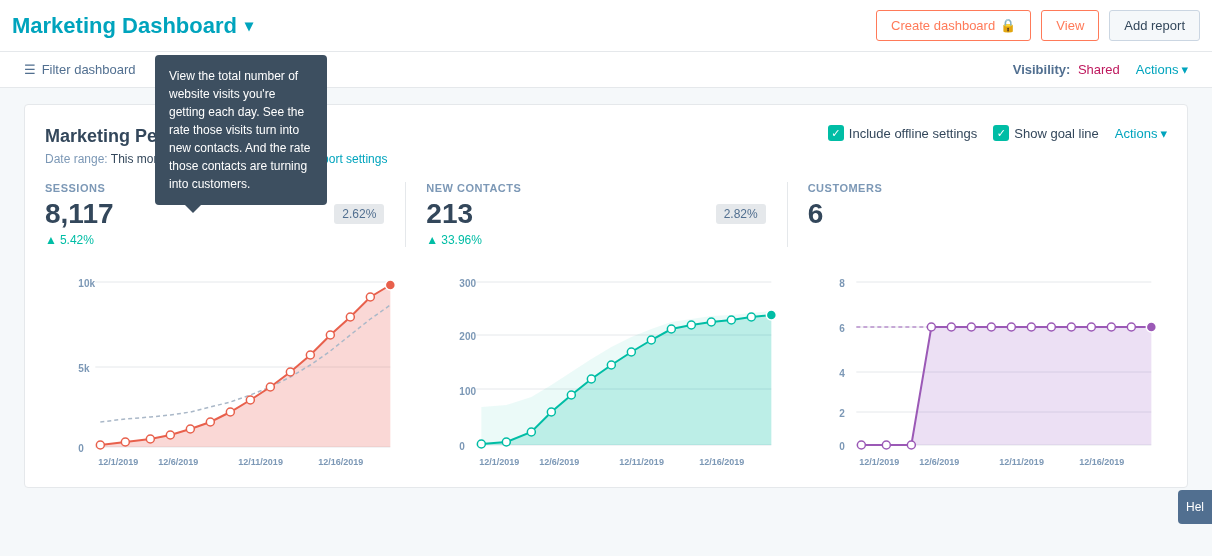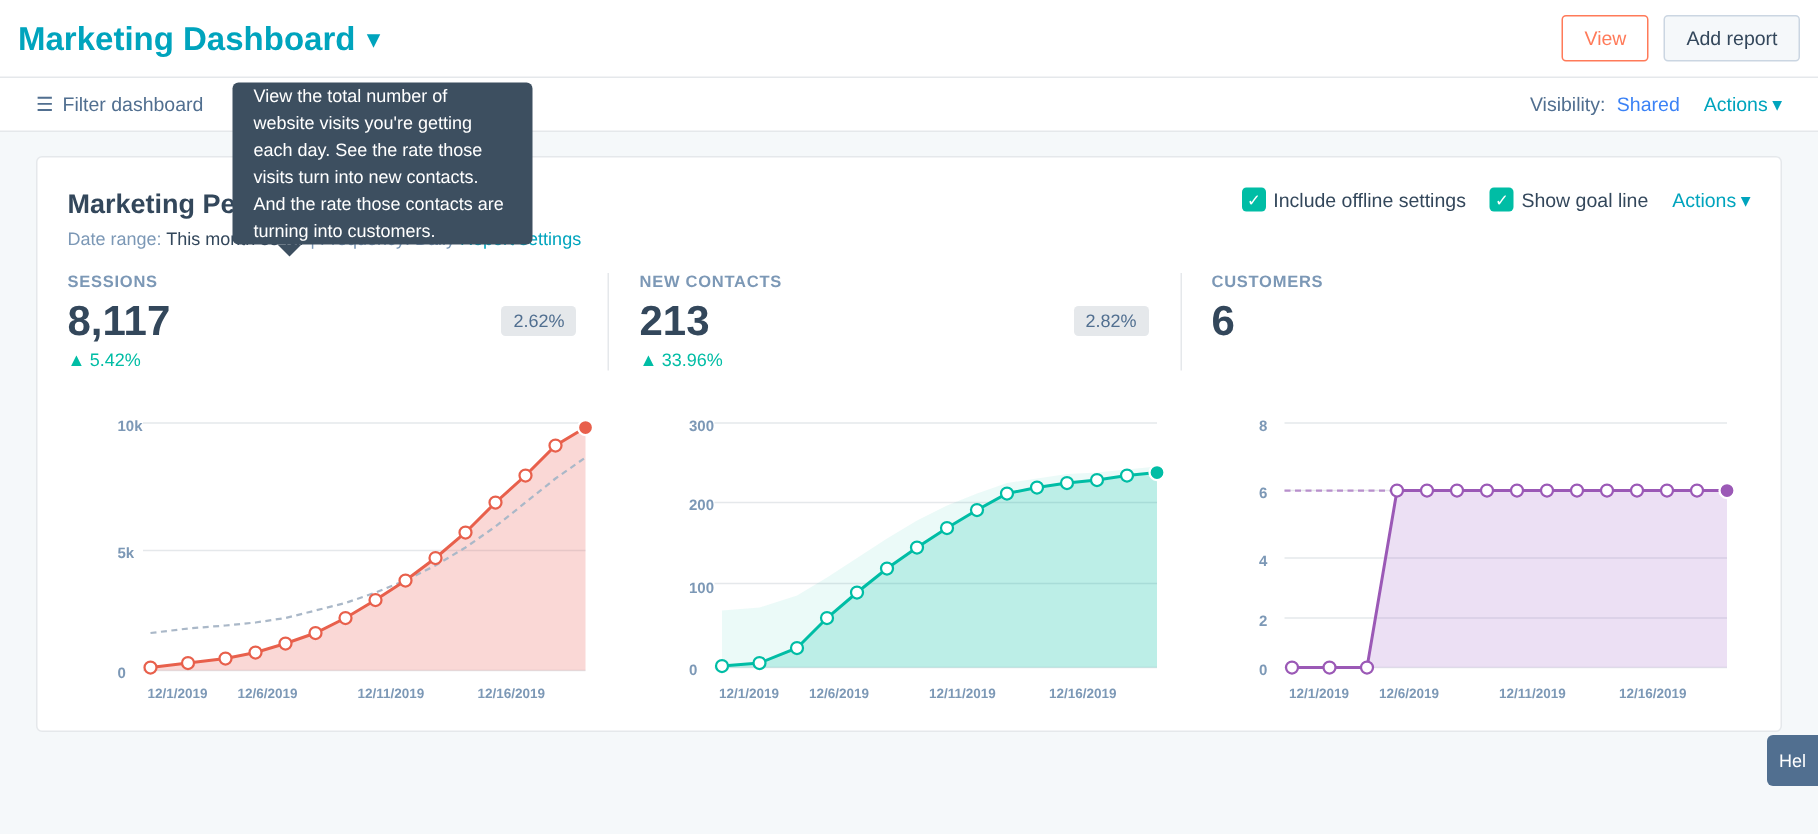"Create dashboard" button.btn-outline-orange { html: none -> <button> <span>Create dashboard</span> <span>🔒</span> </button> }
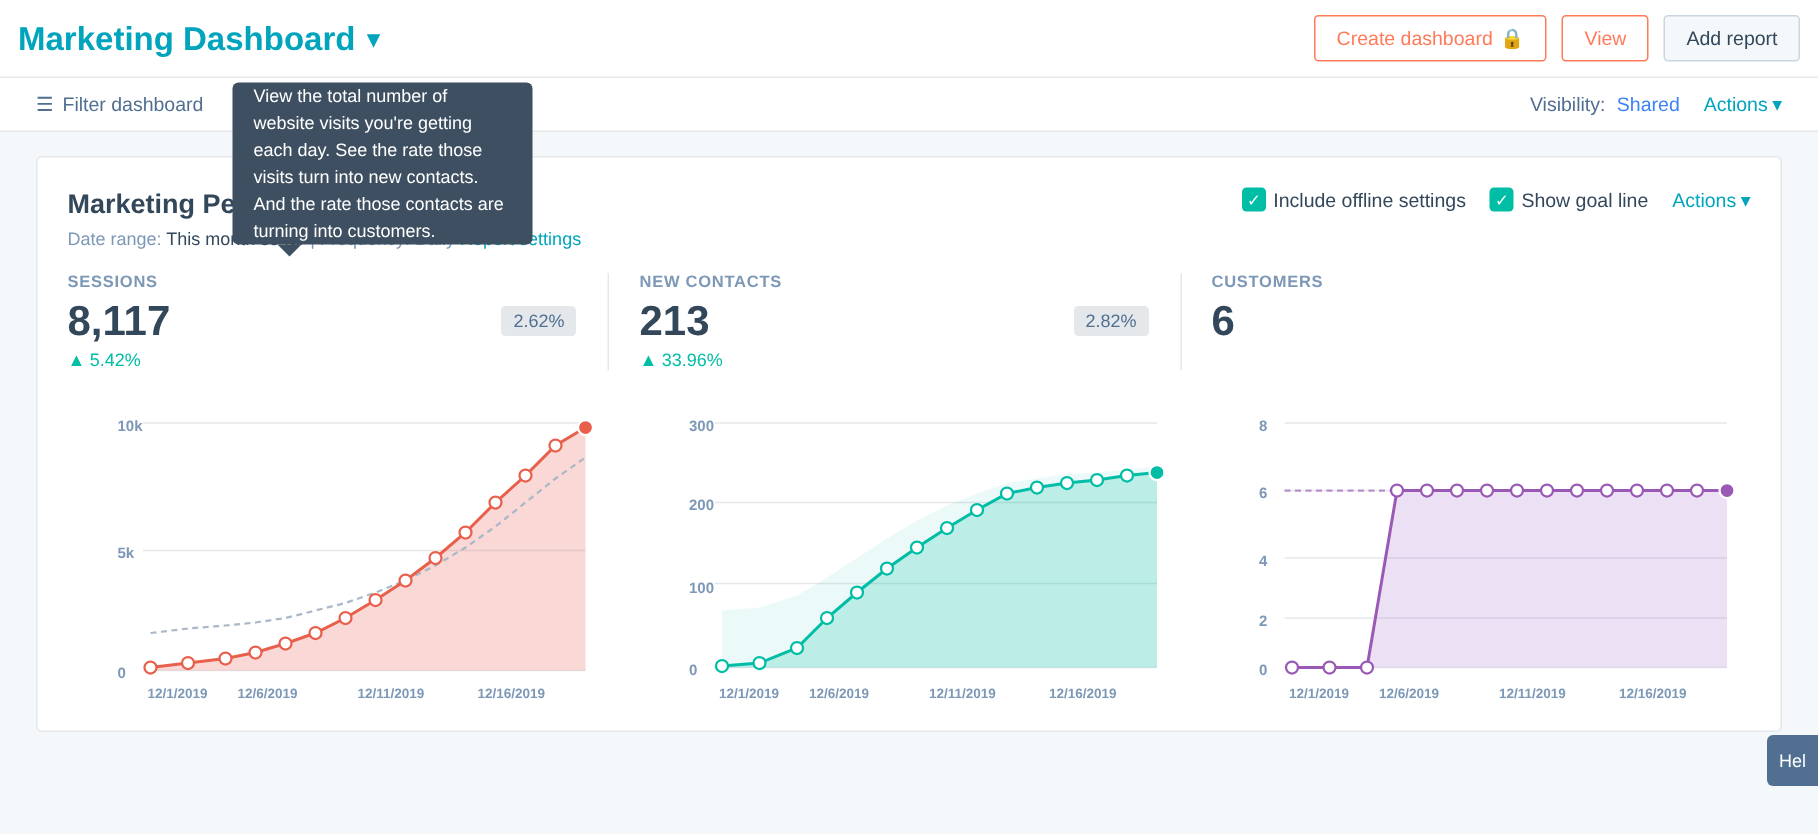"View the total number of" .tooltip-box { padding: 0 14px -> 12px 14px; width: 200px -> 172px }
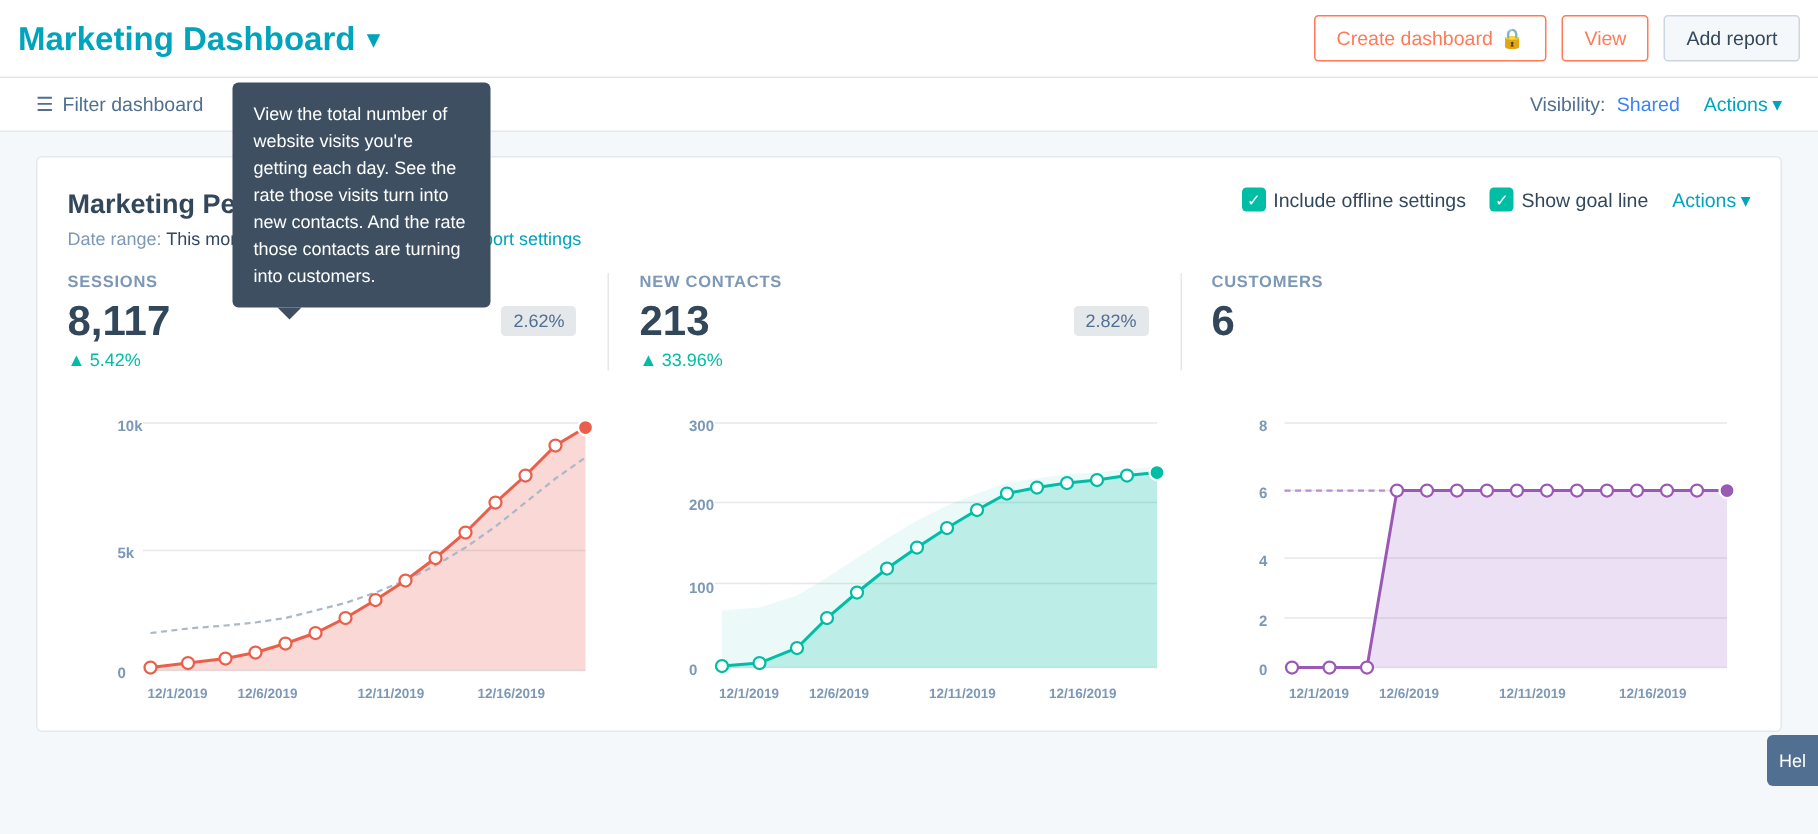"Visibility:" .visibility-label { font-weight: none -> bold }
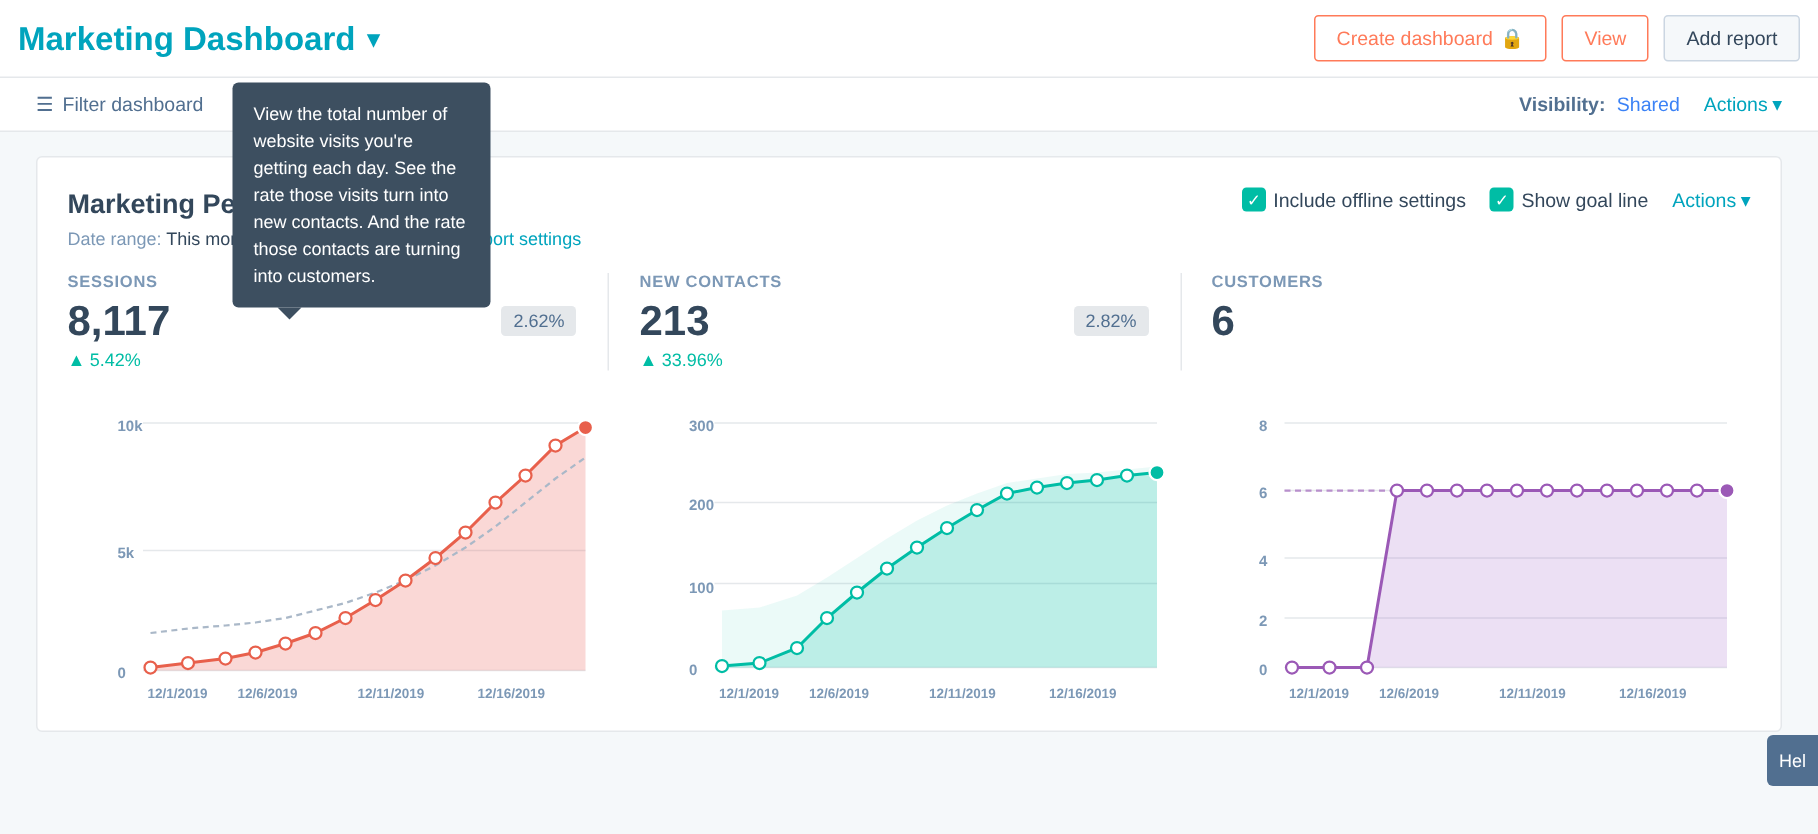"Shared" .visibility-value { color: #3b82f6 -> #be185d }
